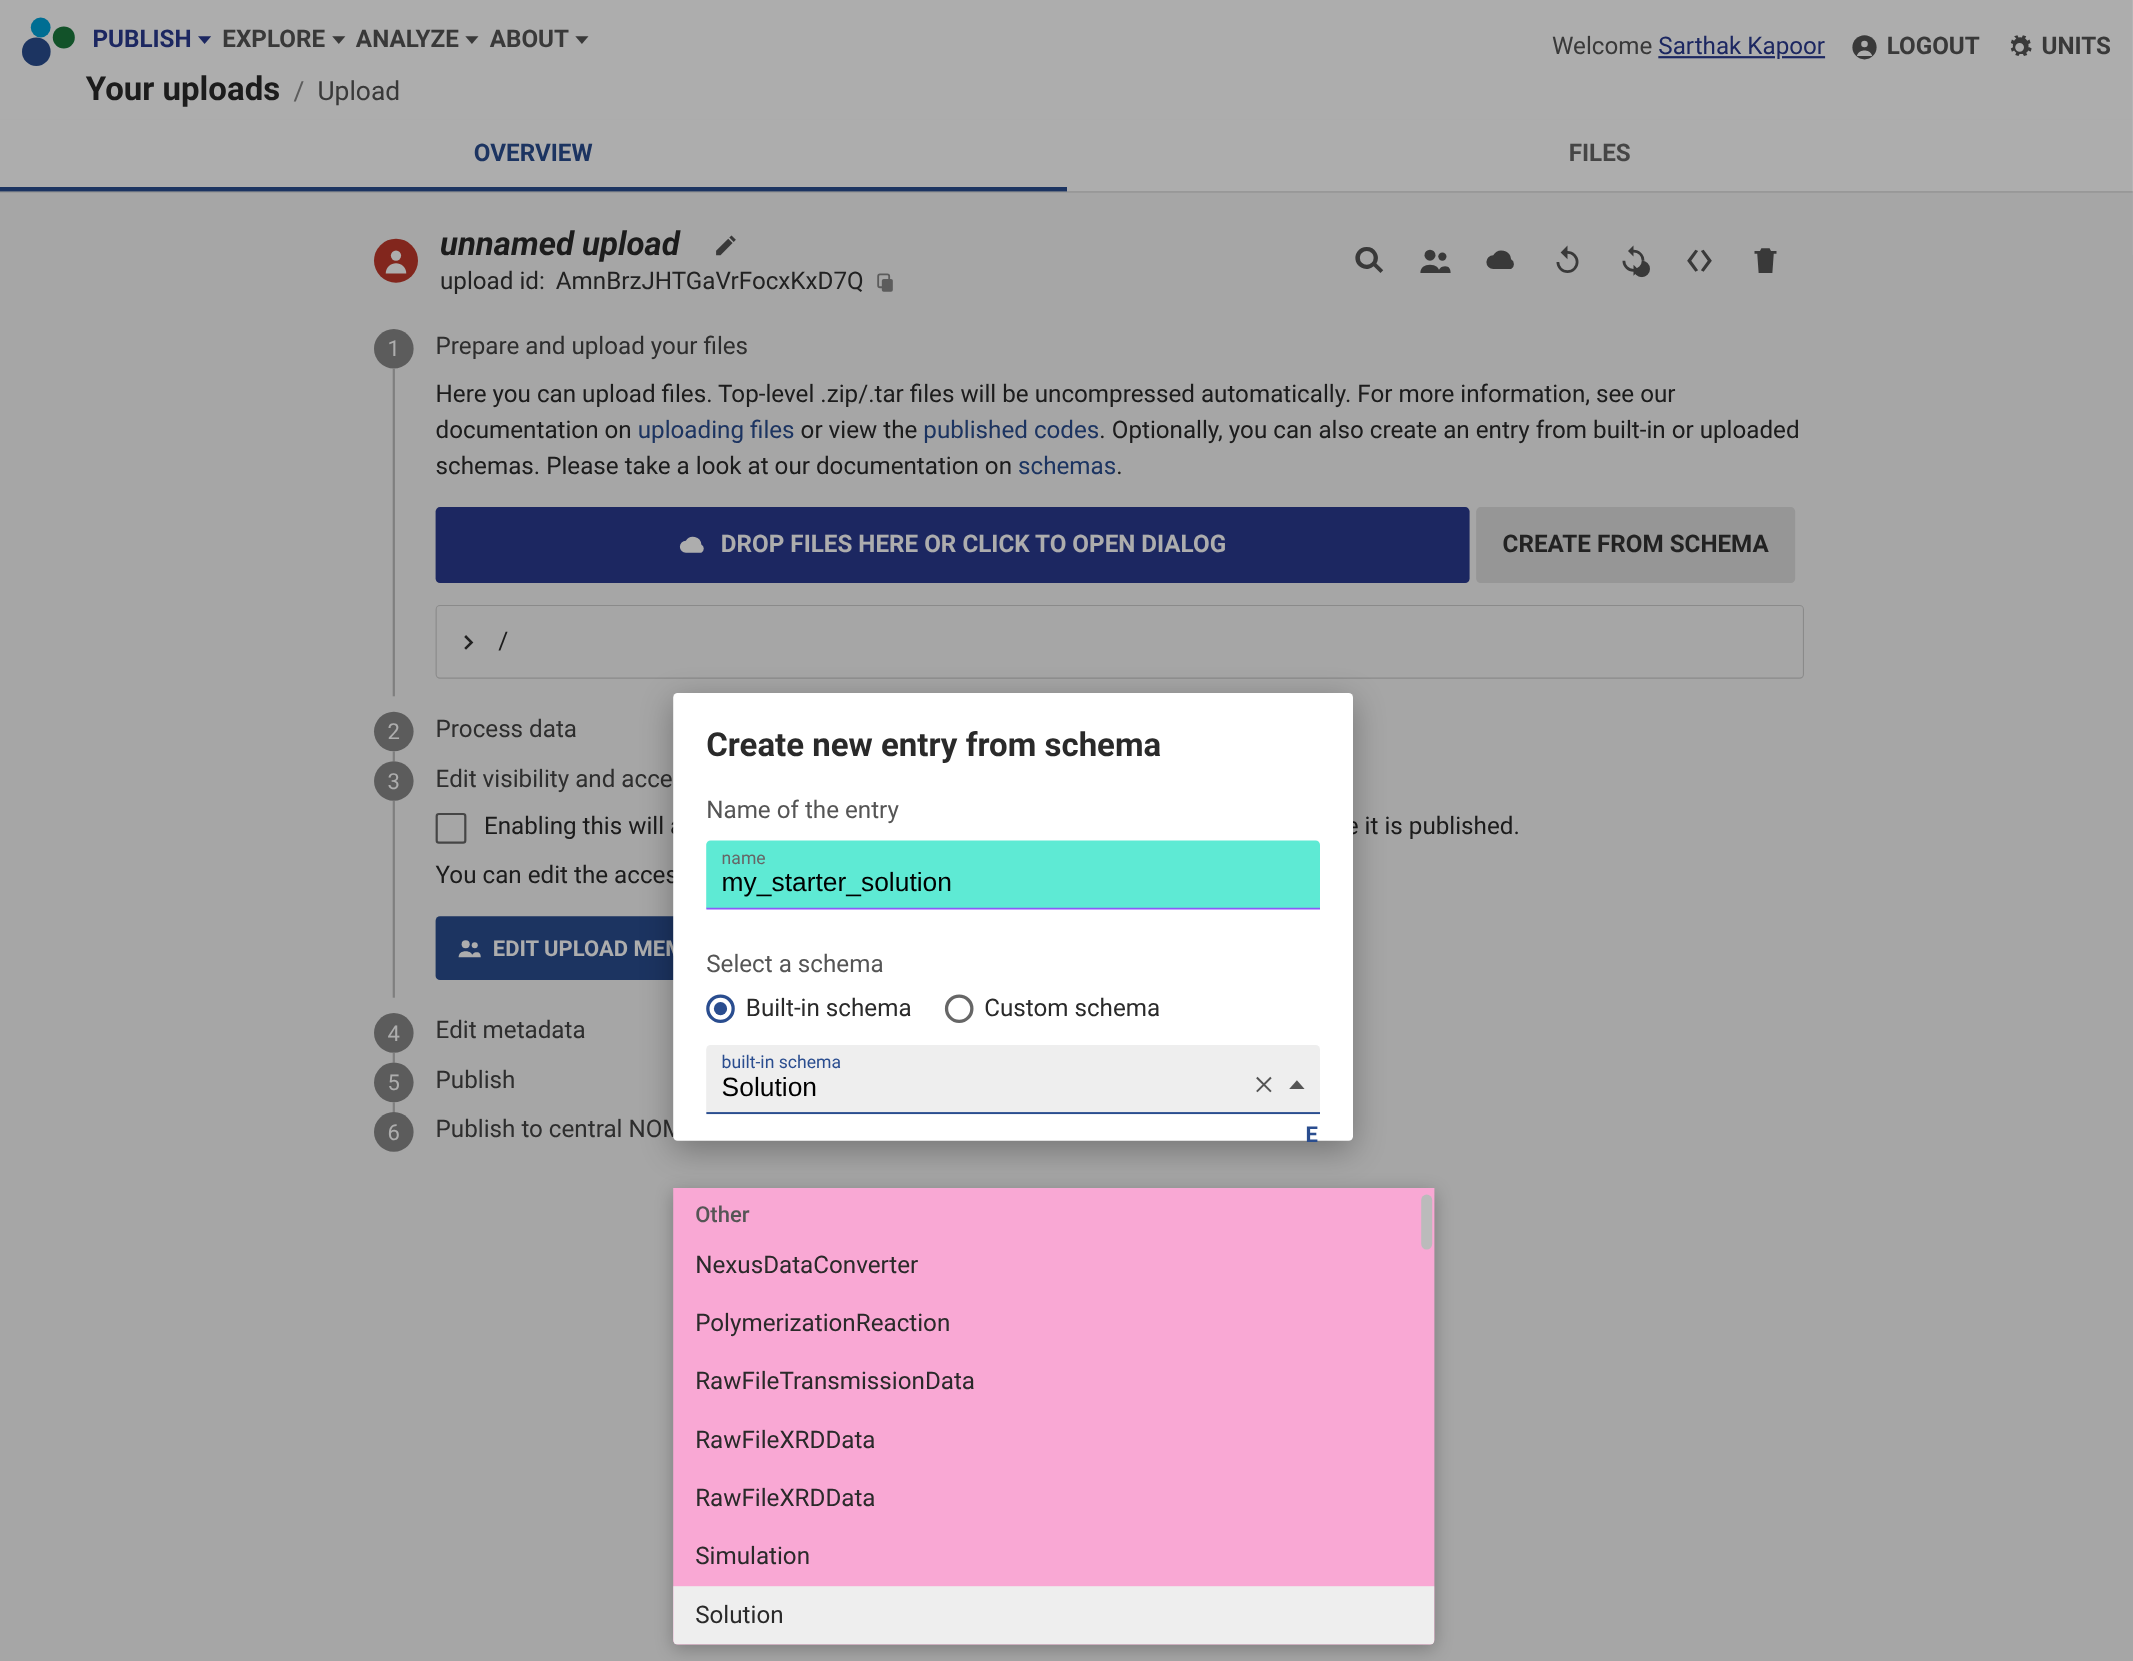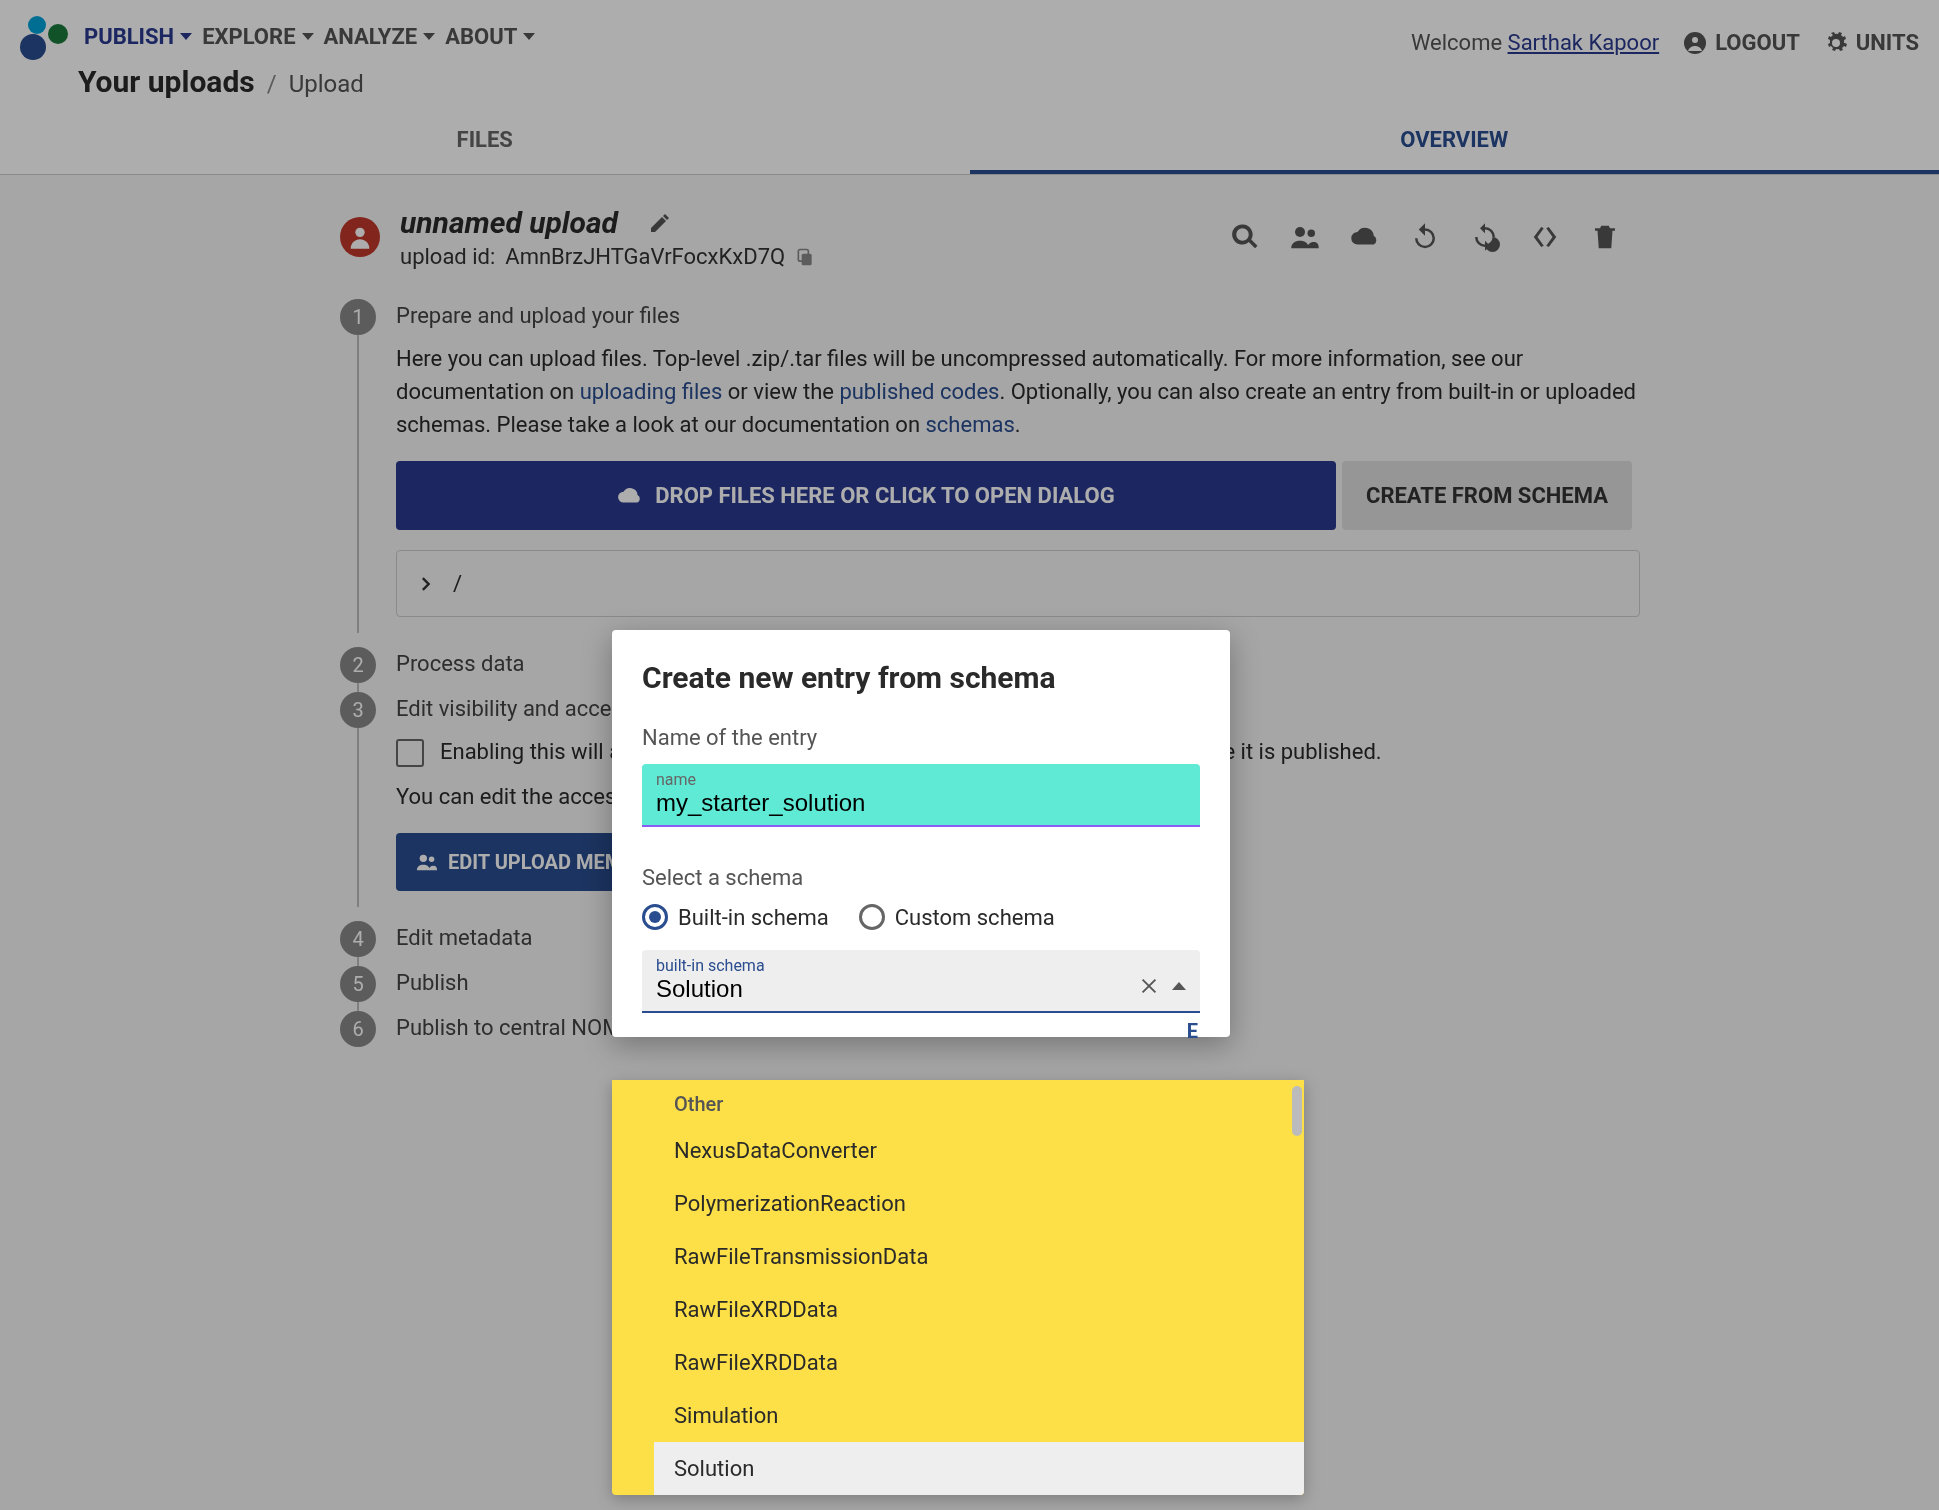"FILES" div.tab { order: before "OVERVIEW" -> after "OVERVIEW" }
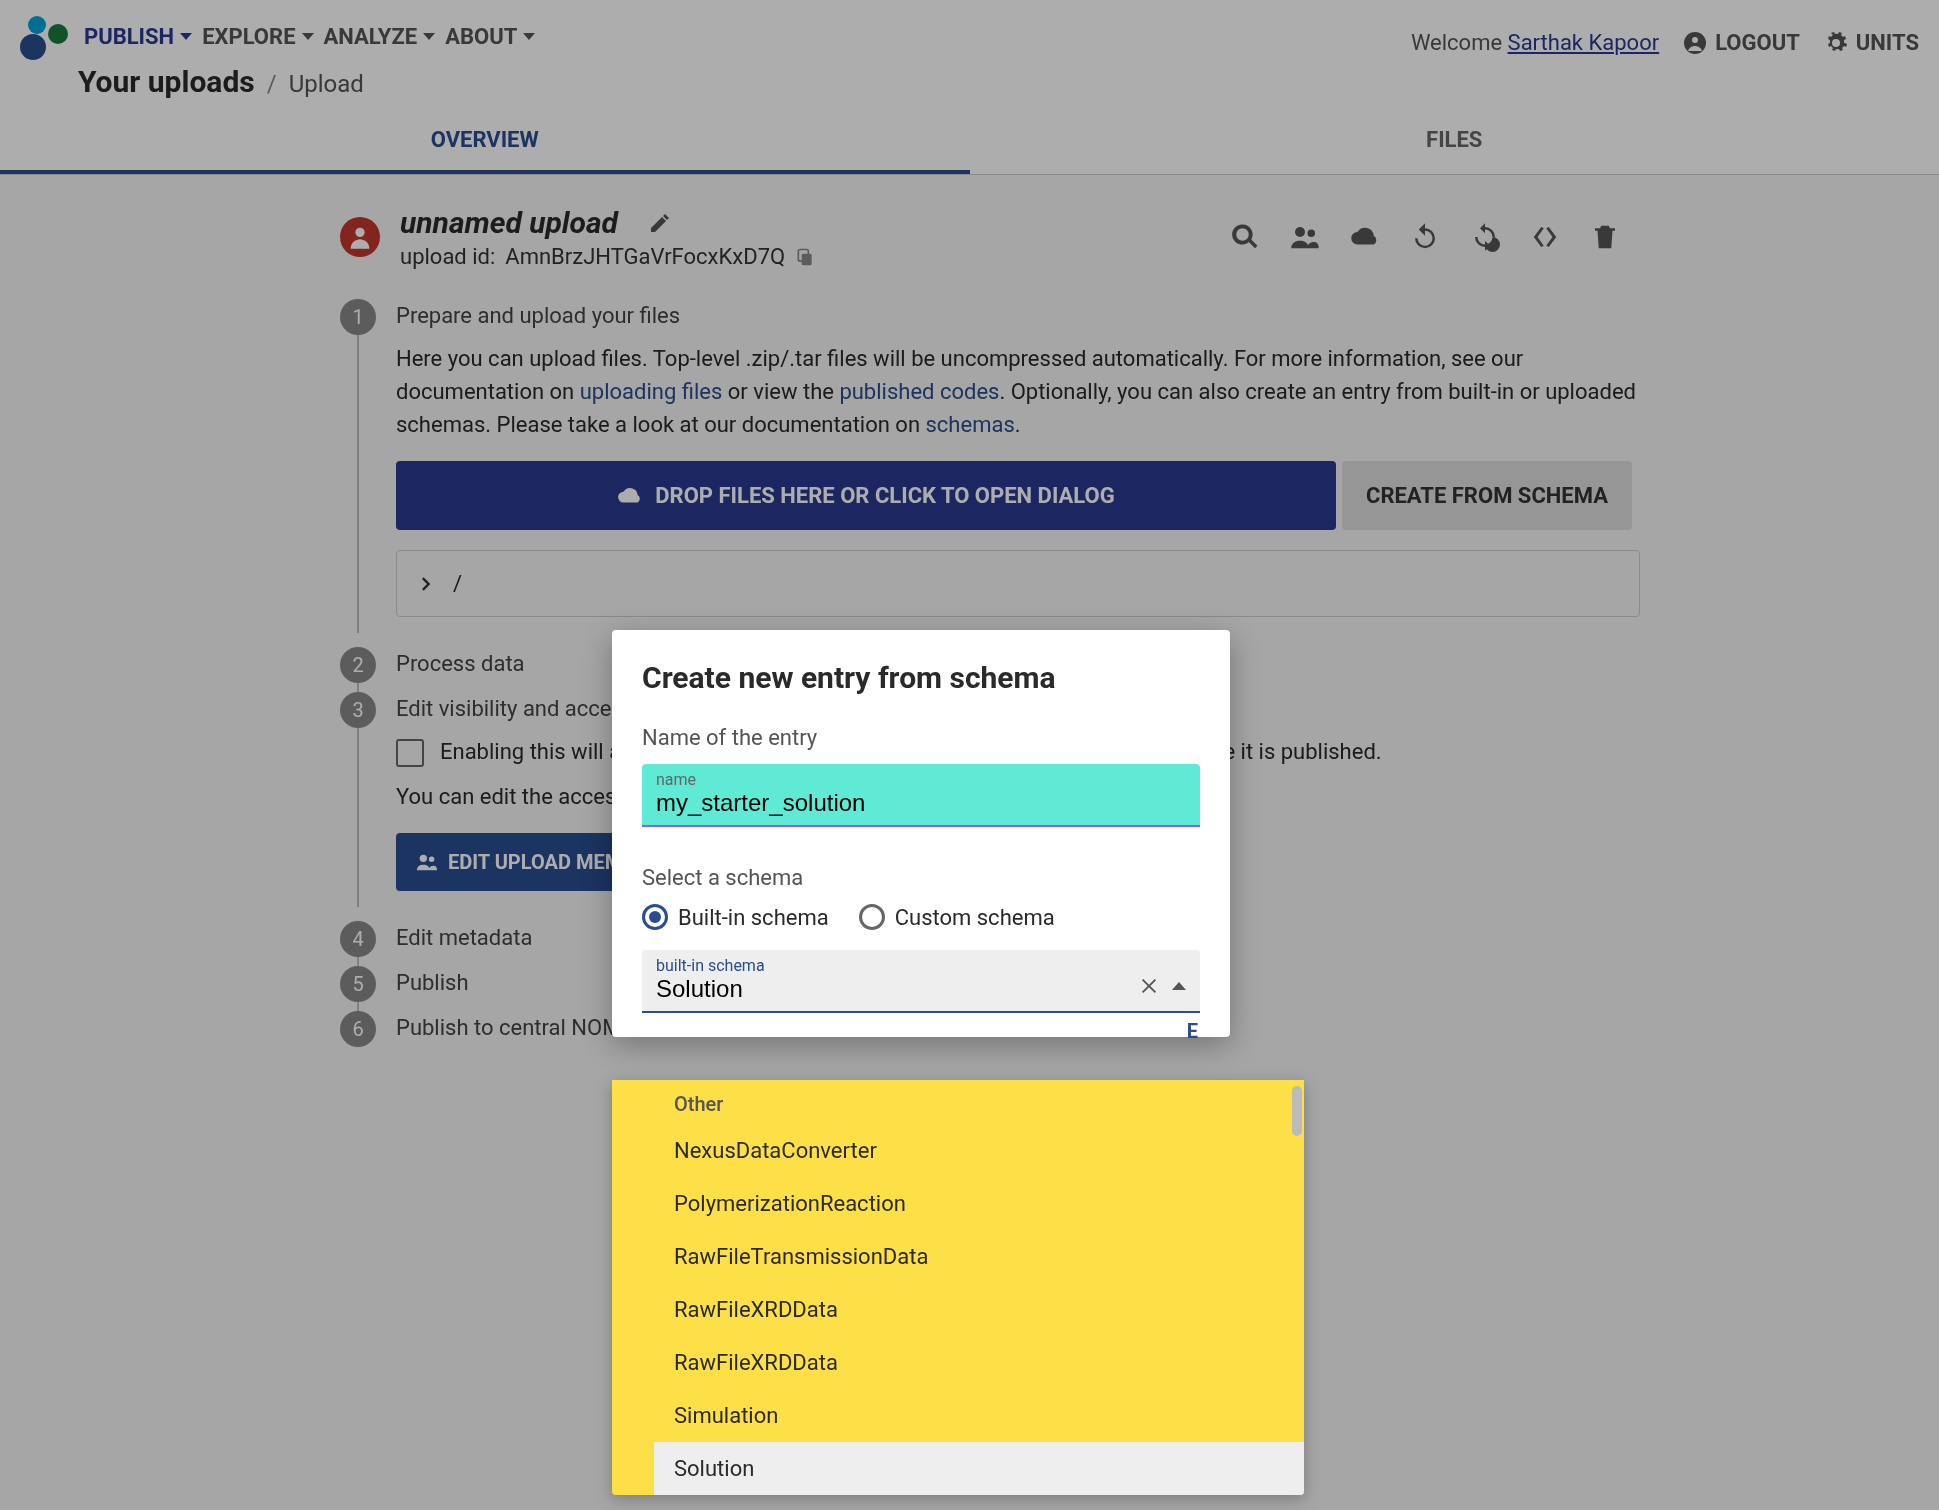"Other" .dropdown { background: #fde047 -> #f9a8d4; padding-left: 42px -> none }
